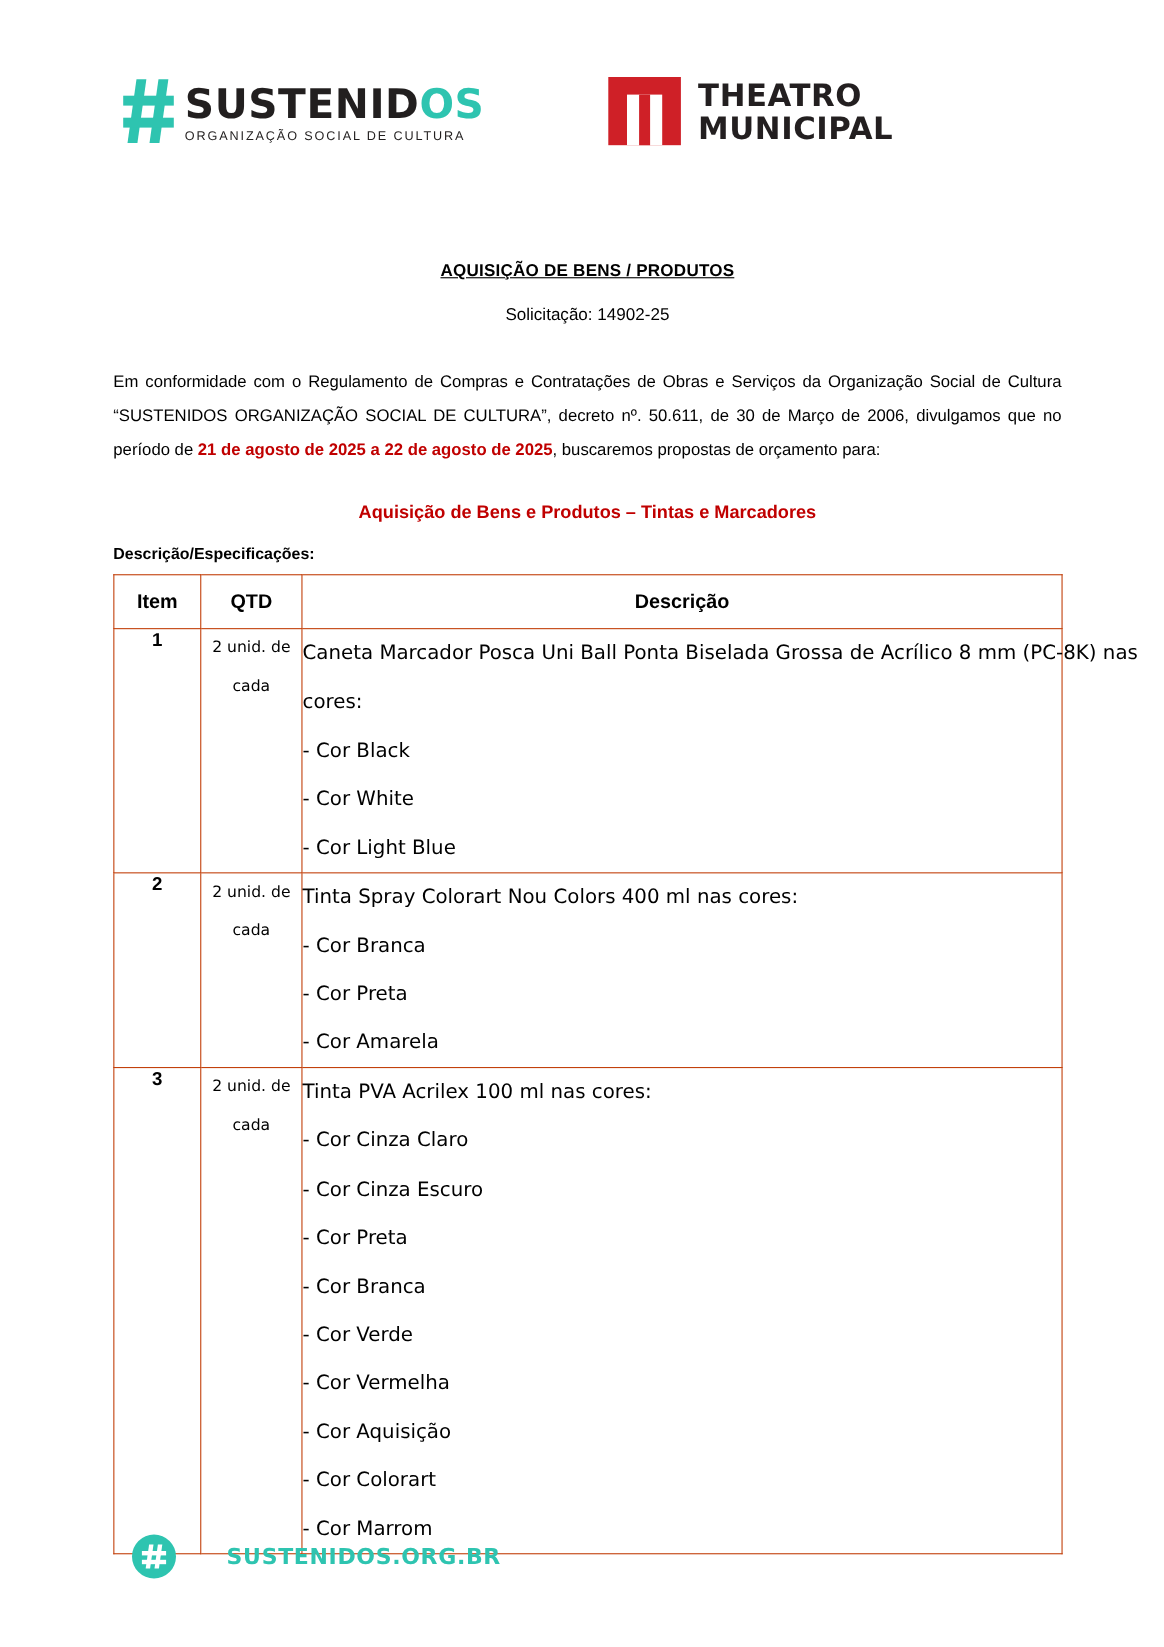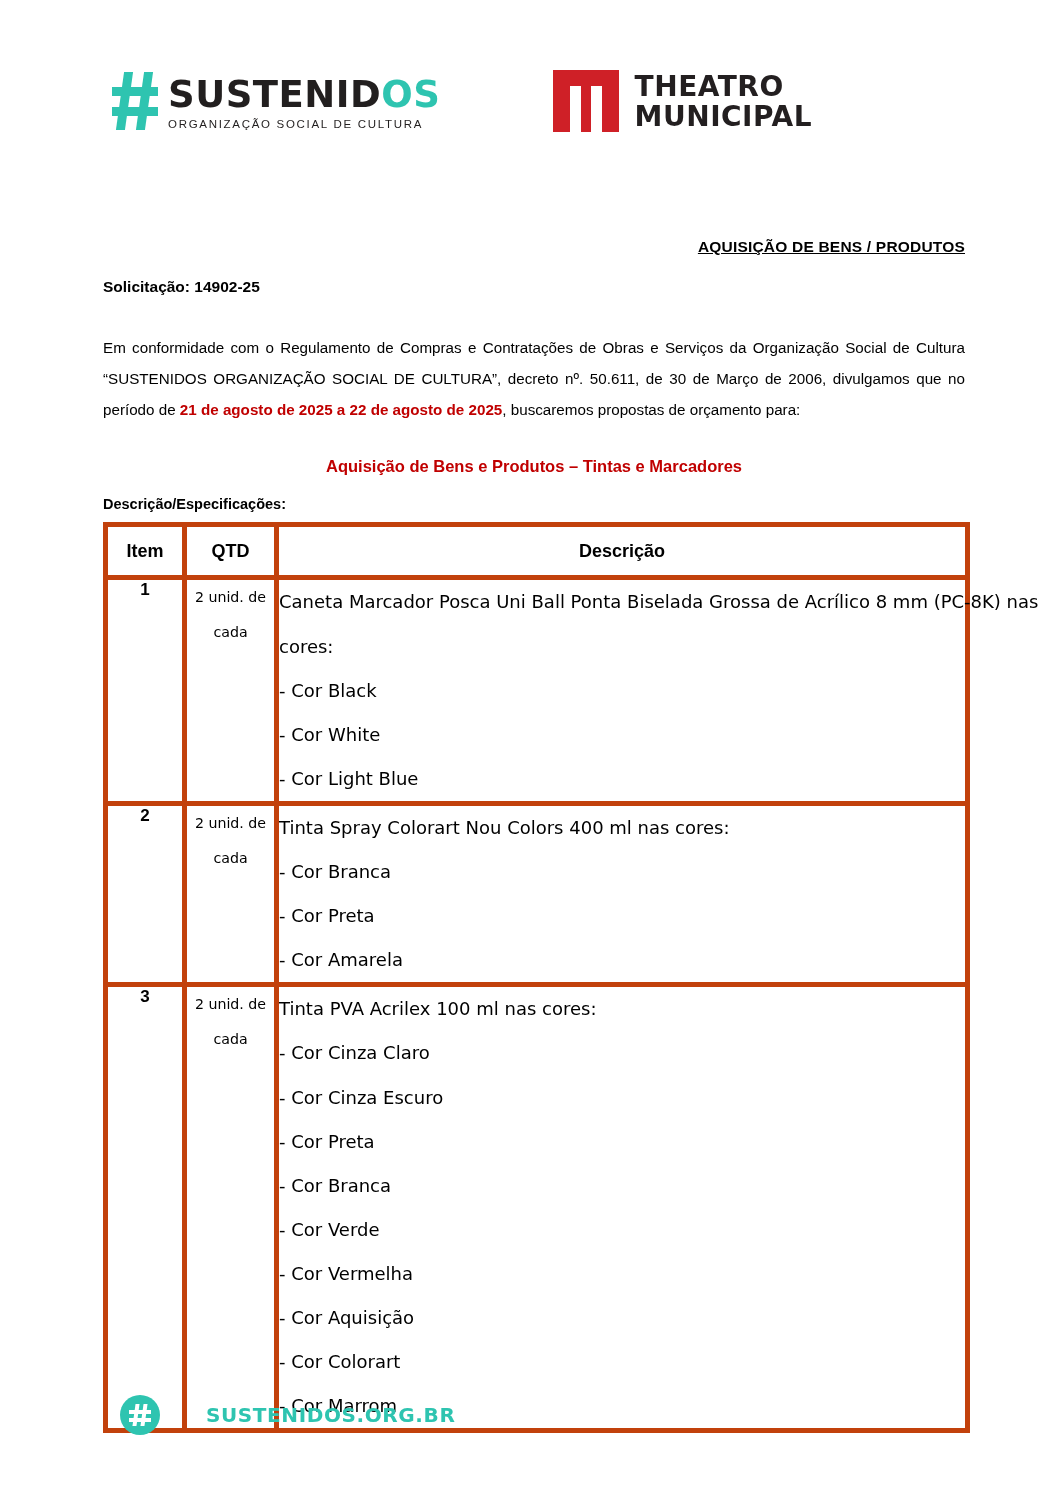"AQUISIÇÃO DE BENS / PRODUTOS" .doc-title { text-align: right -> center }
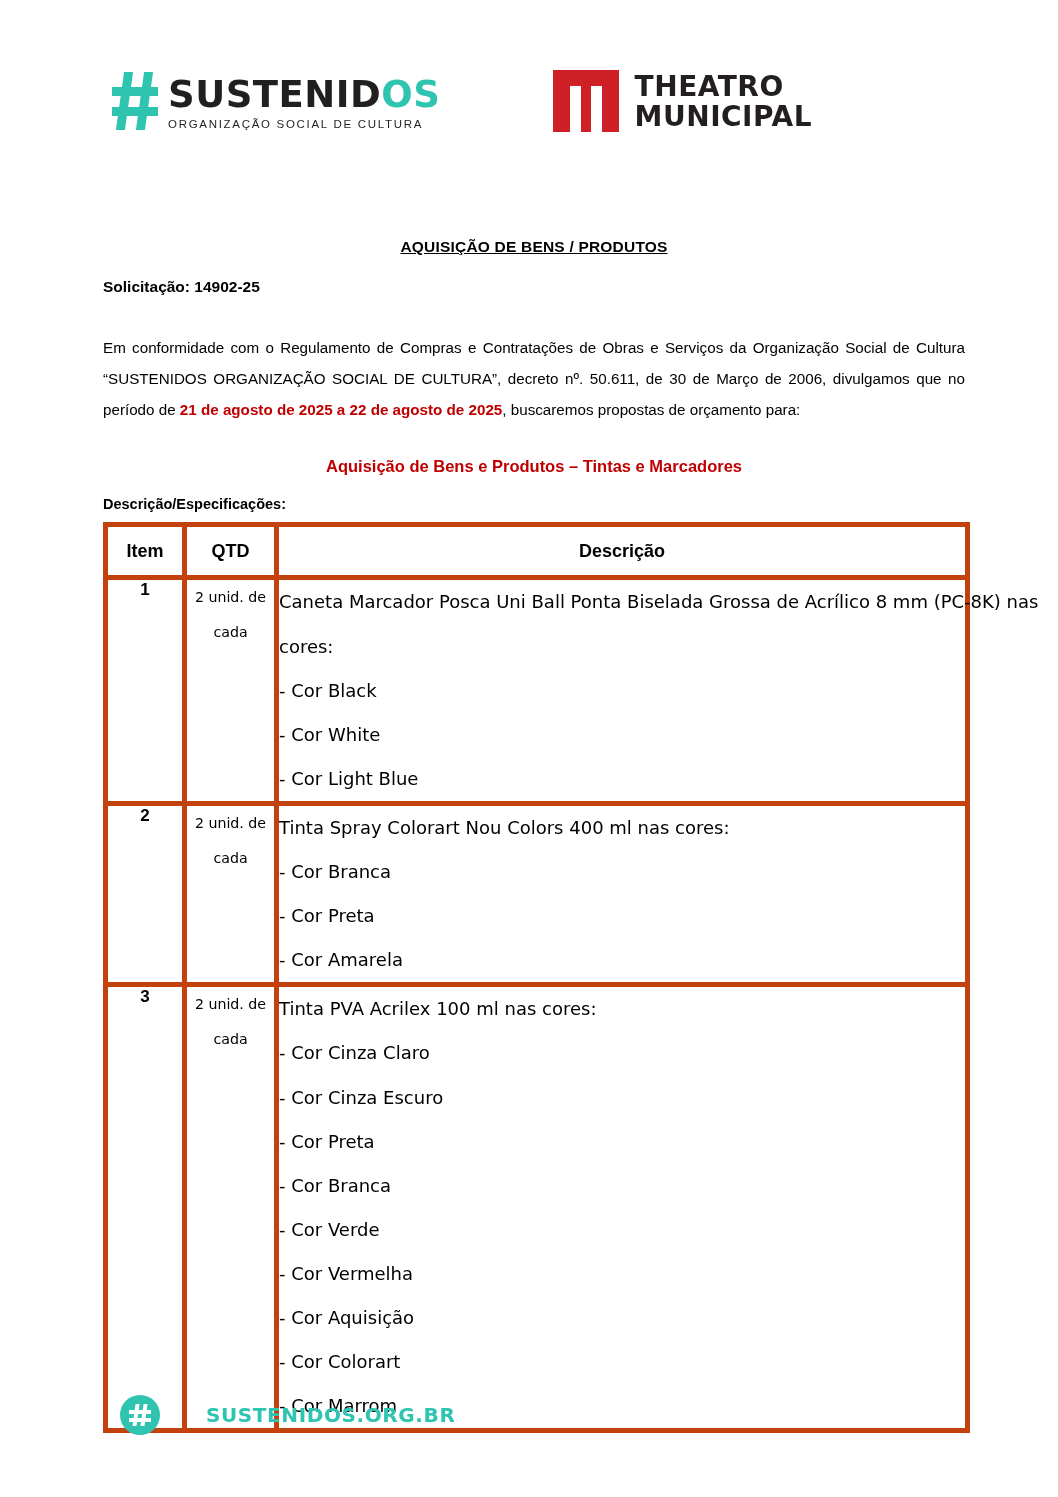"Solicitação: 14902-25" .doc-subtitle { font-weight: bold -> normal; text-align: left -> center }
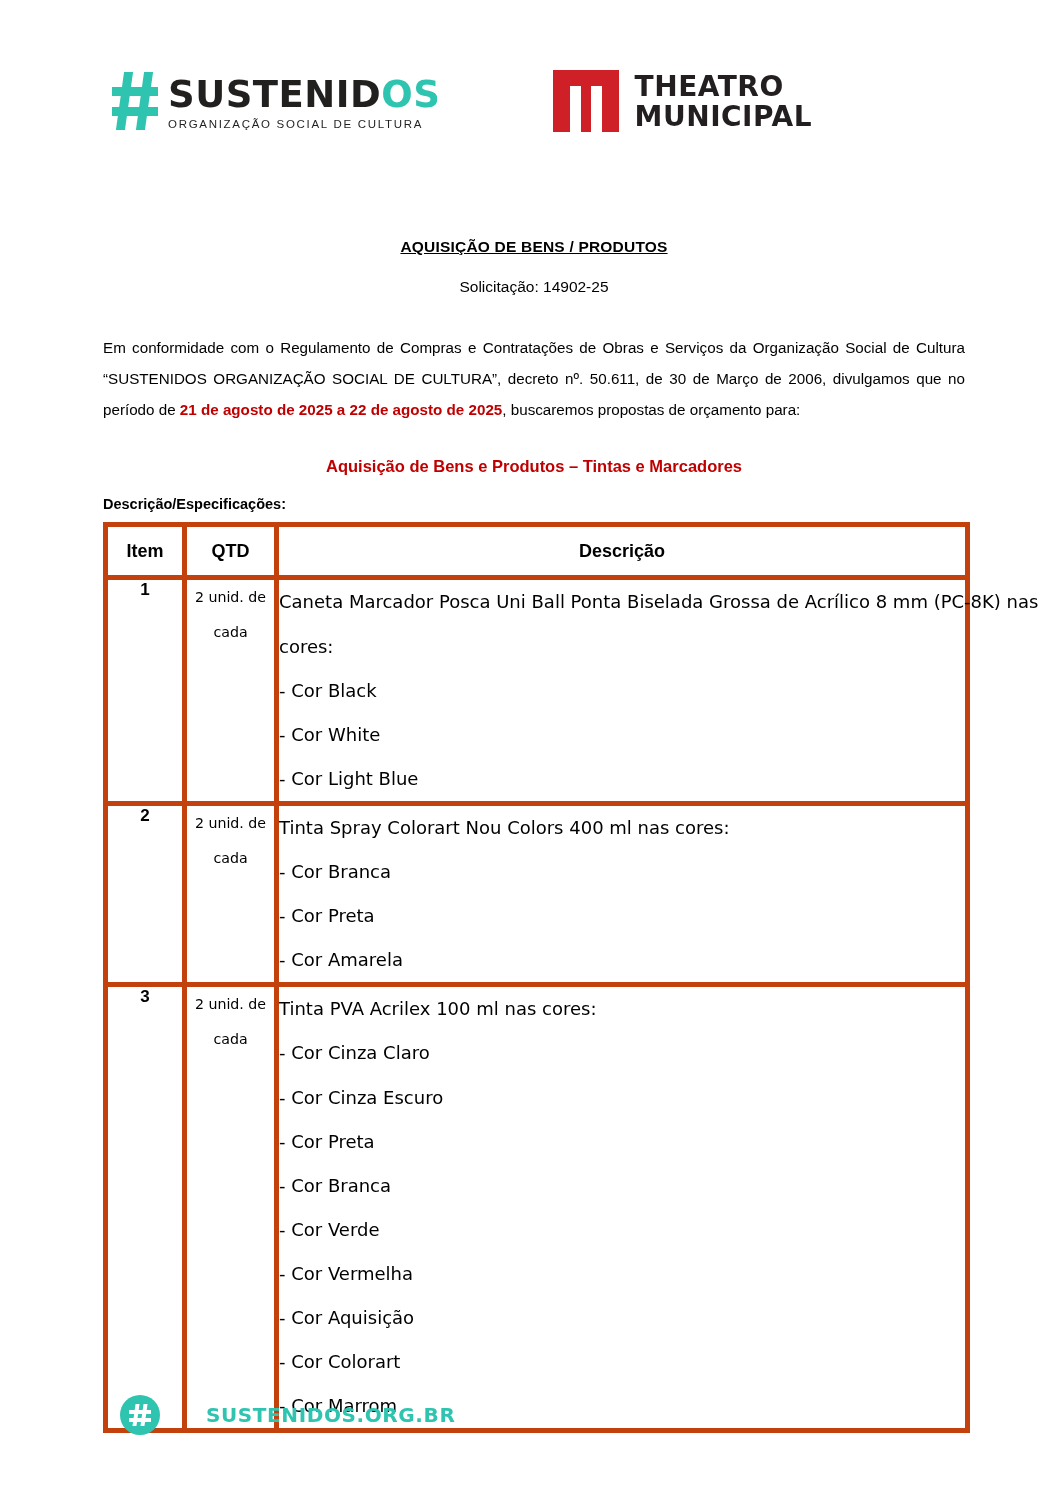"Item" table.items th, table.items td { border: 5px solid #c2410c -> 1px solid #c2410c }
